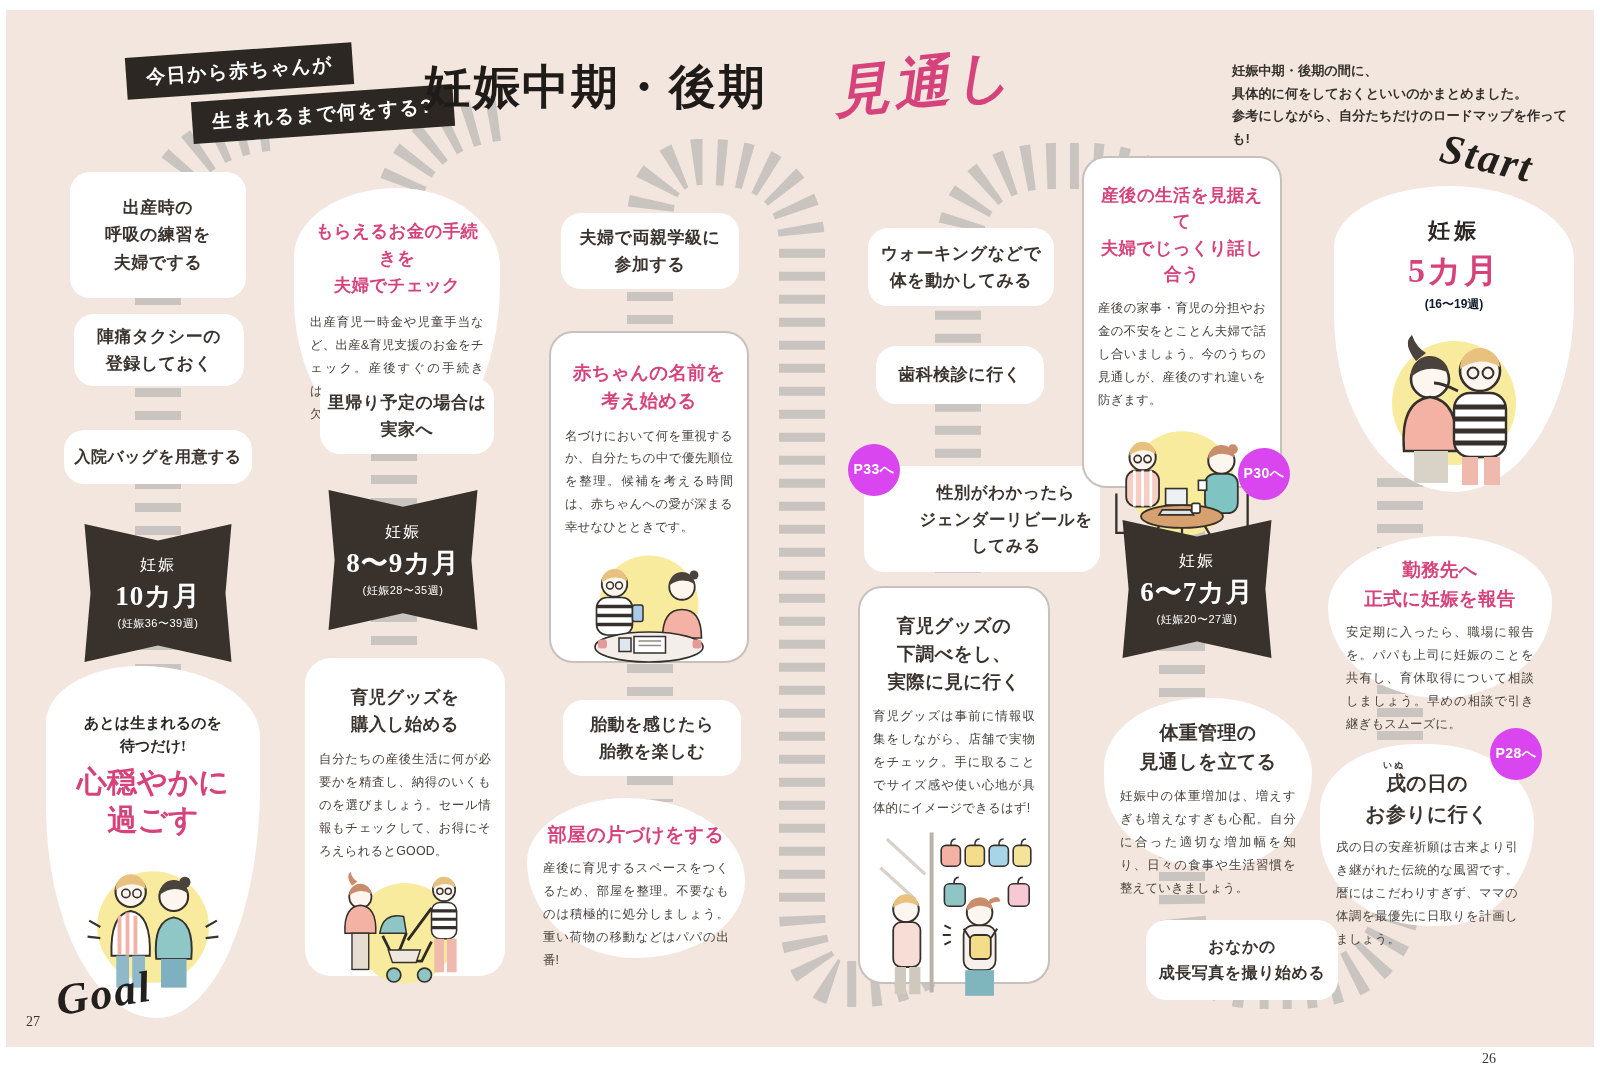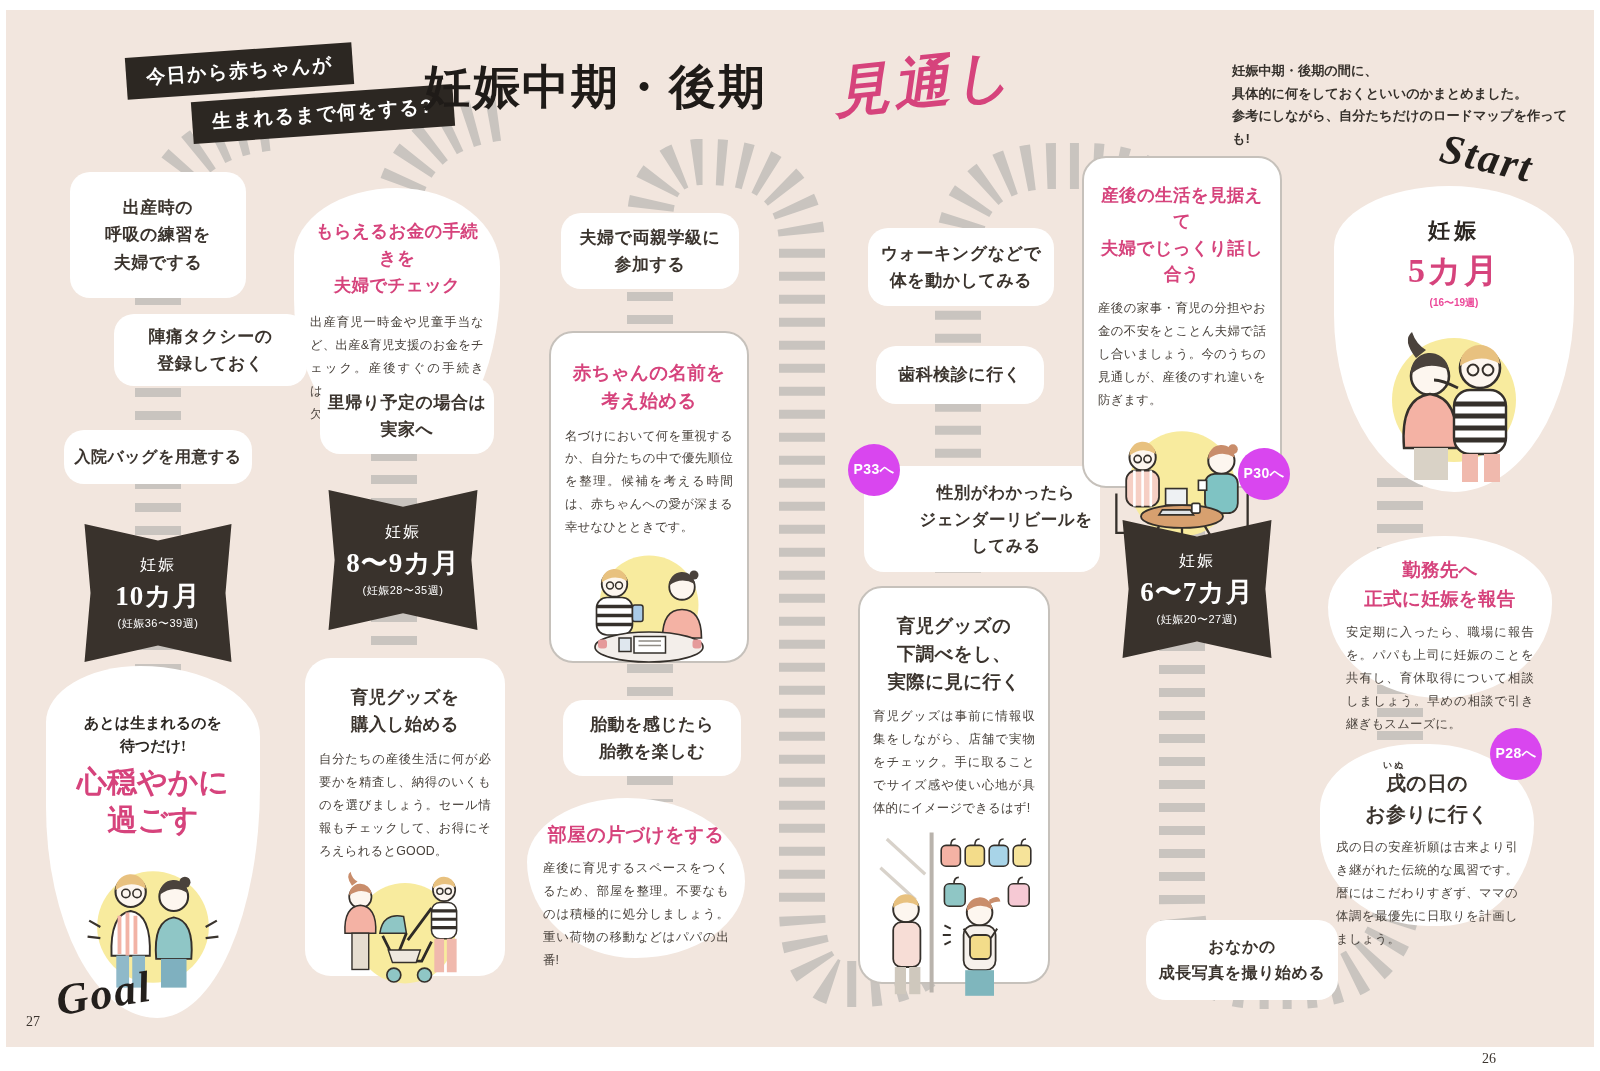"(16〜19週)" div { color: #ec4899 -> #0f172a; font-size: 10px -> 12px }
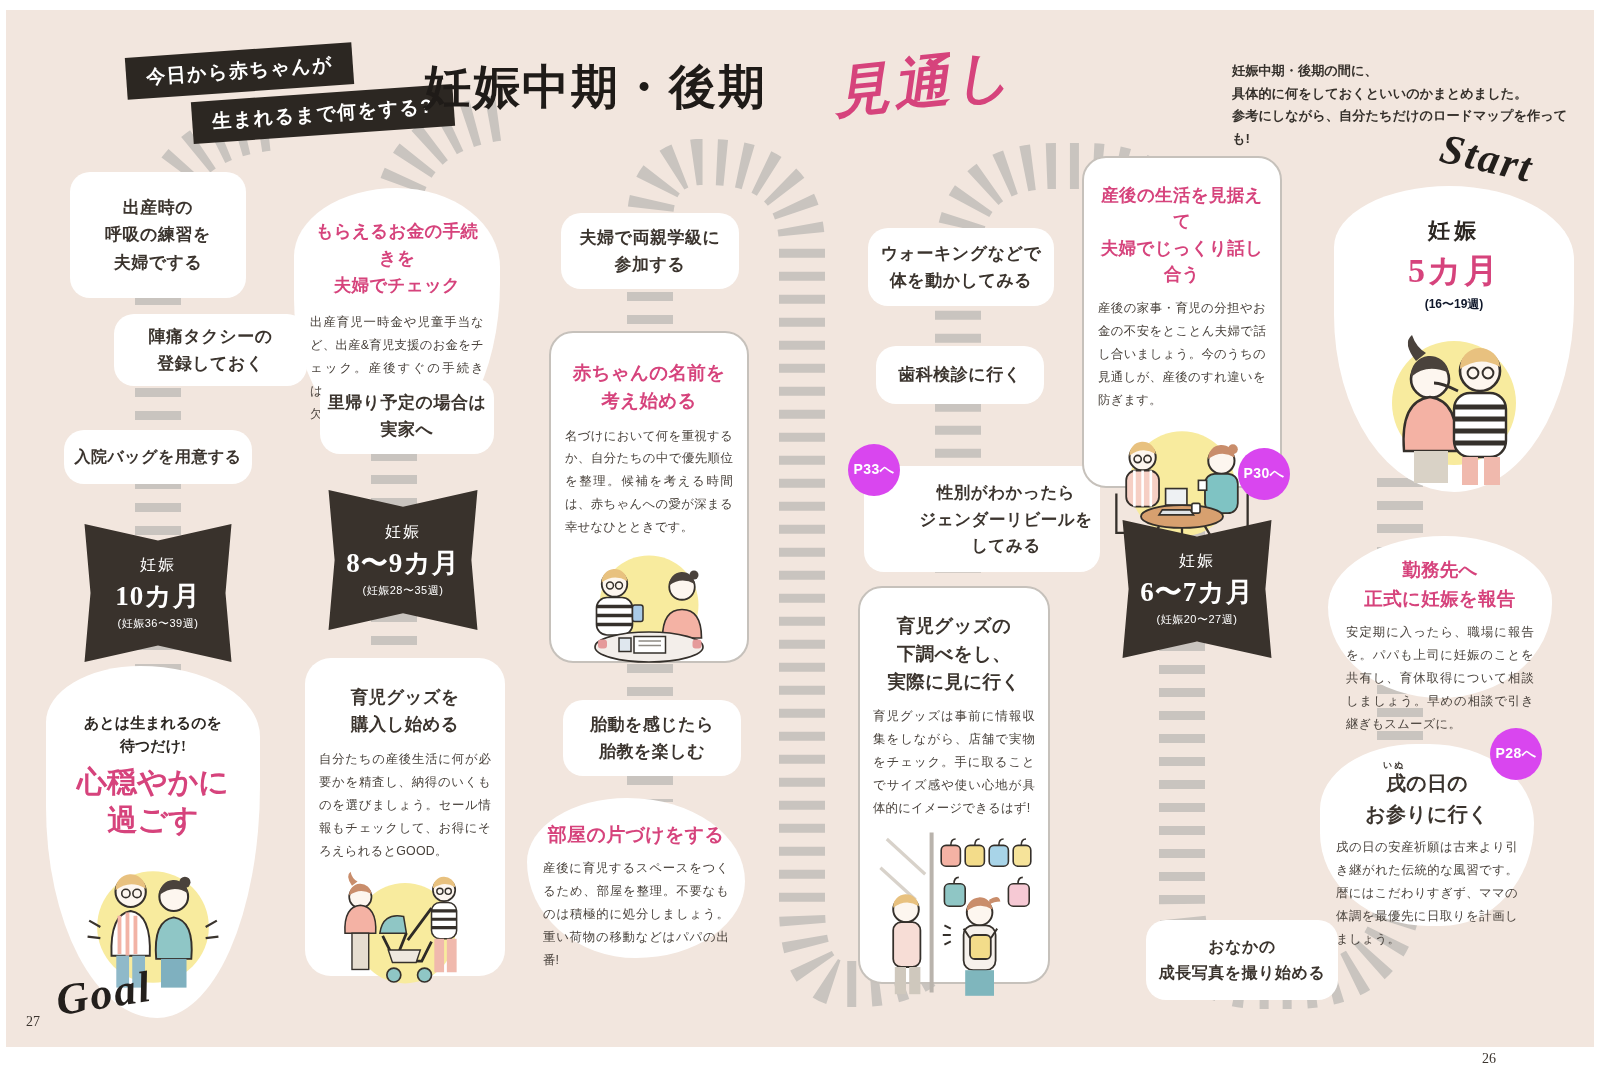"陣痛タクシーの" div.wbox { margin-left: 40px -> none; width: 193px -> 170px }
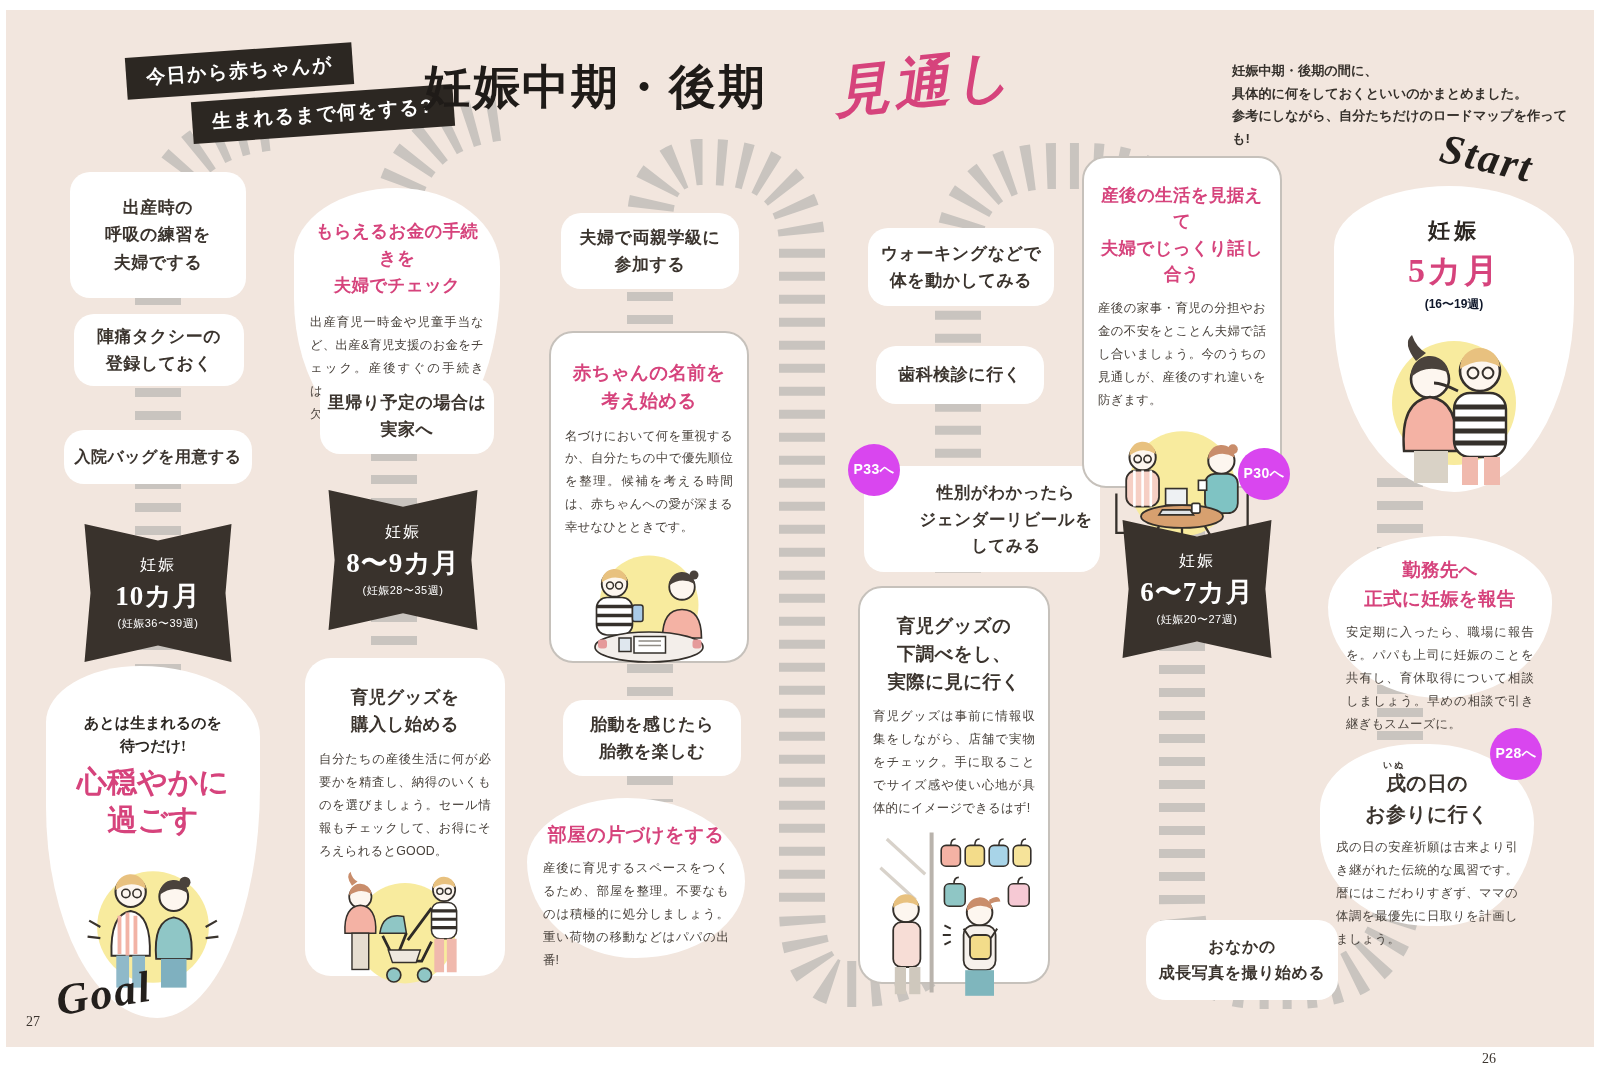"体重管理の" div.blob { html: none -> <div> <div>体重管理の 見通しを立てる</div> <div>妊娠中の体重増加は、増えすぎも増えなすぎも心配。自分に合った適切な増加幅を知り、日々の食事や生活習慣を整えていきましょう。</div> </div> }
